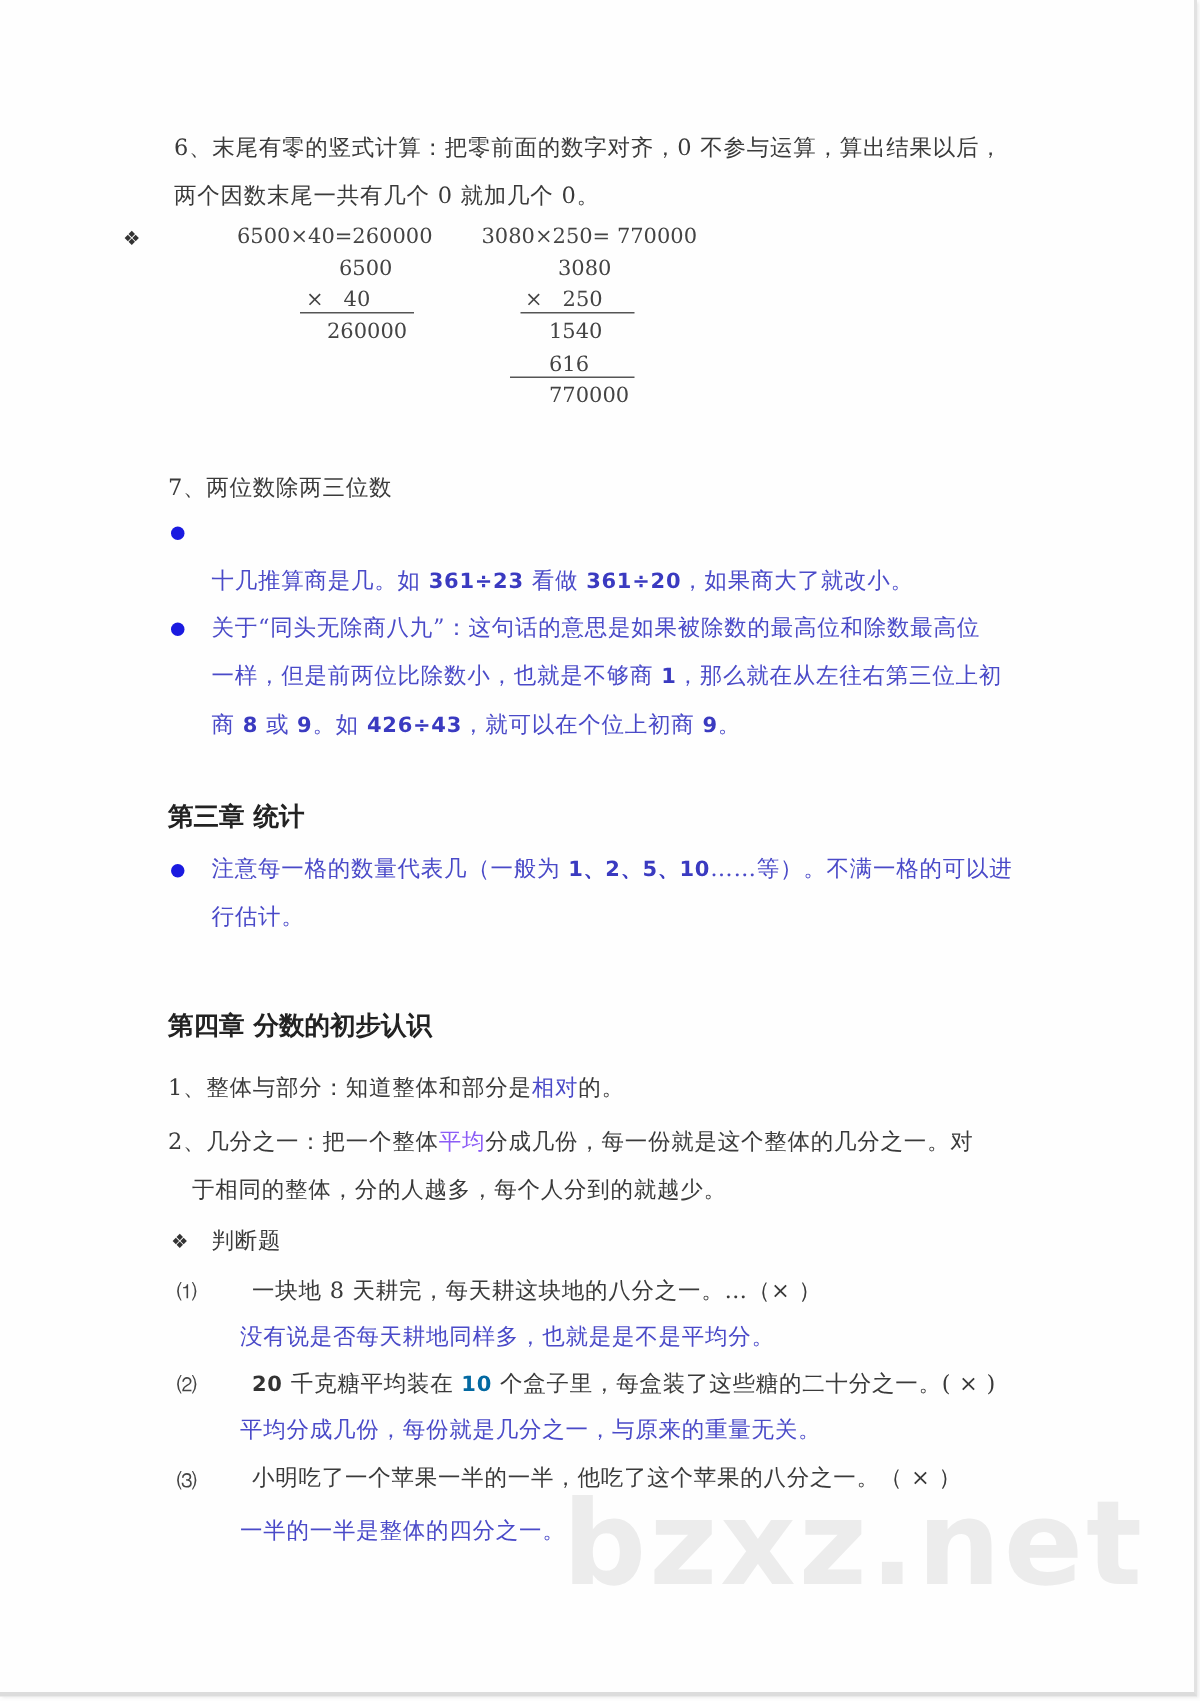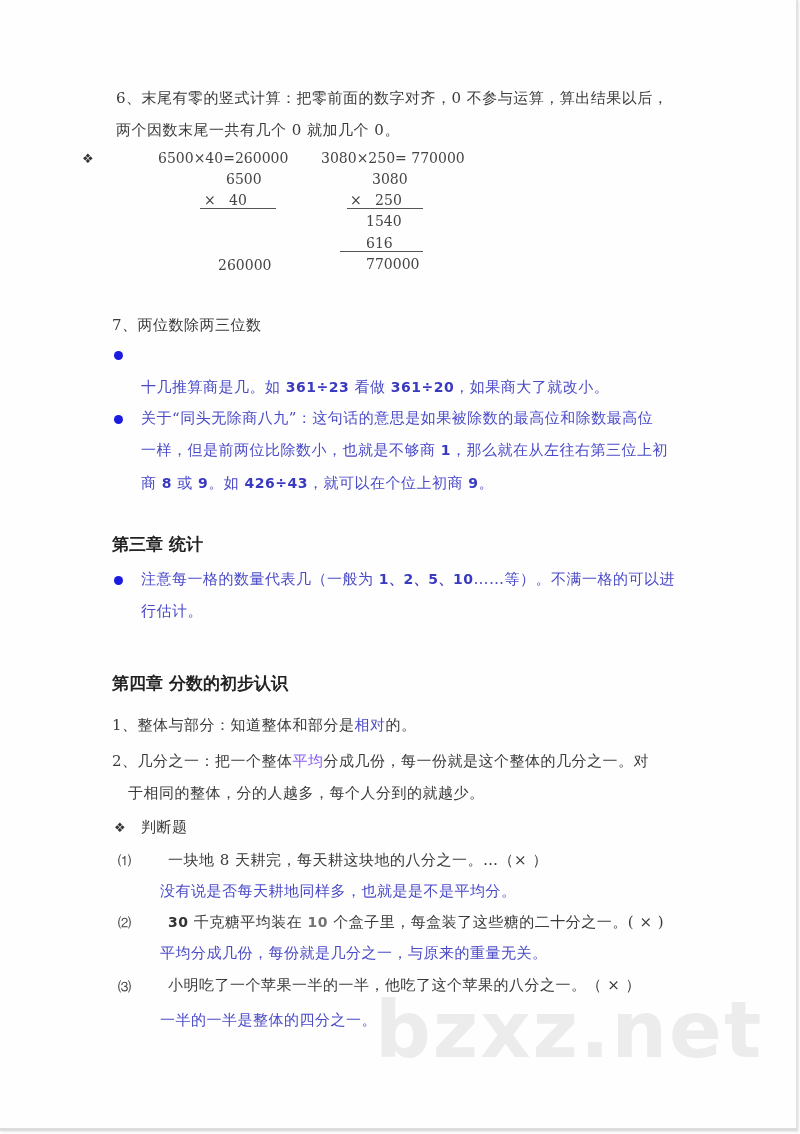"260000" div.abs { margin-top: 44px -> none }
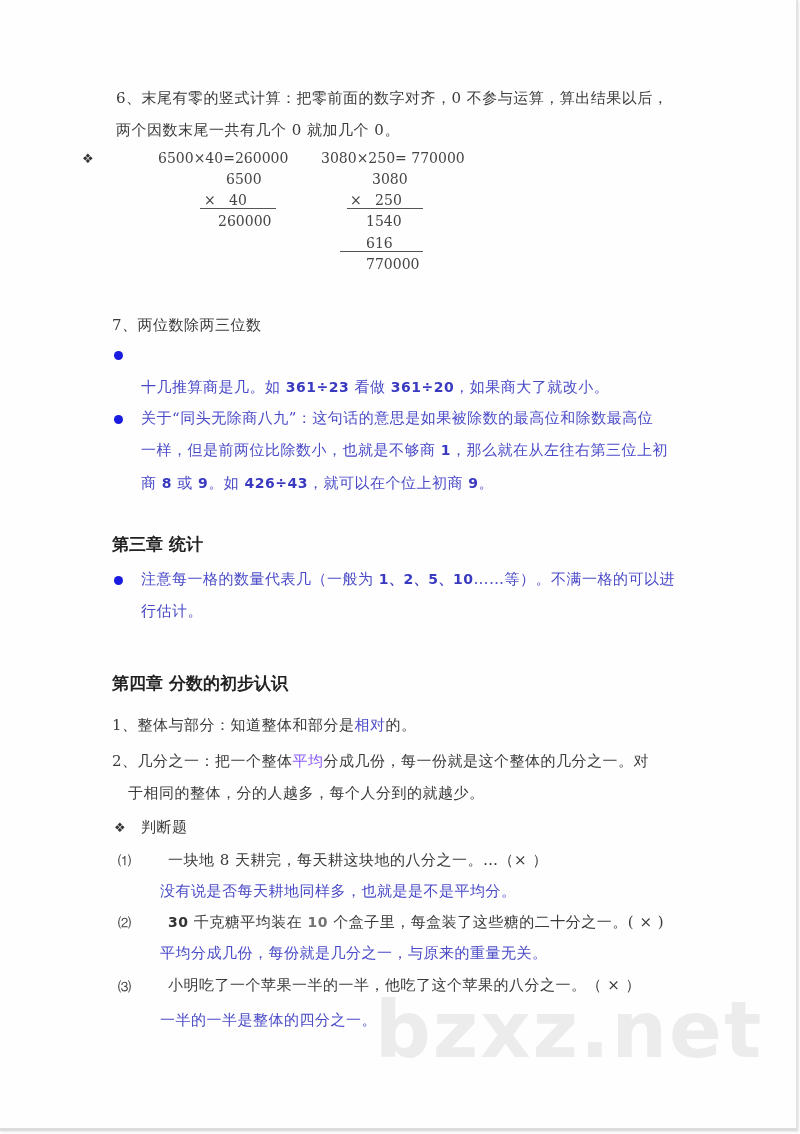"30" span.bold-blue { text: 30 -> 20 }
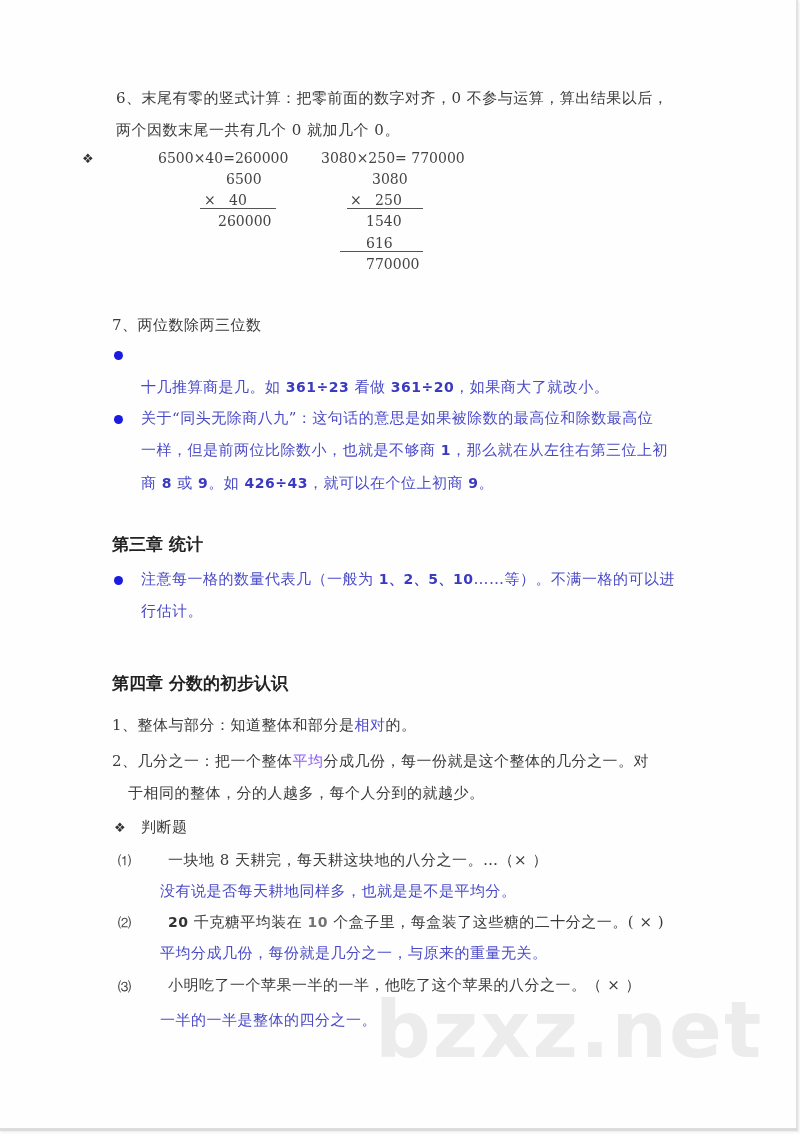"10" span.bold-blue { color: #737373 -> #0369a1 }
